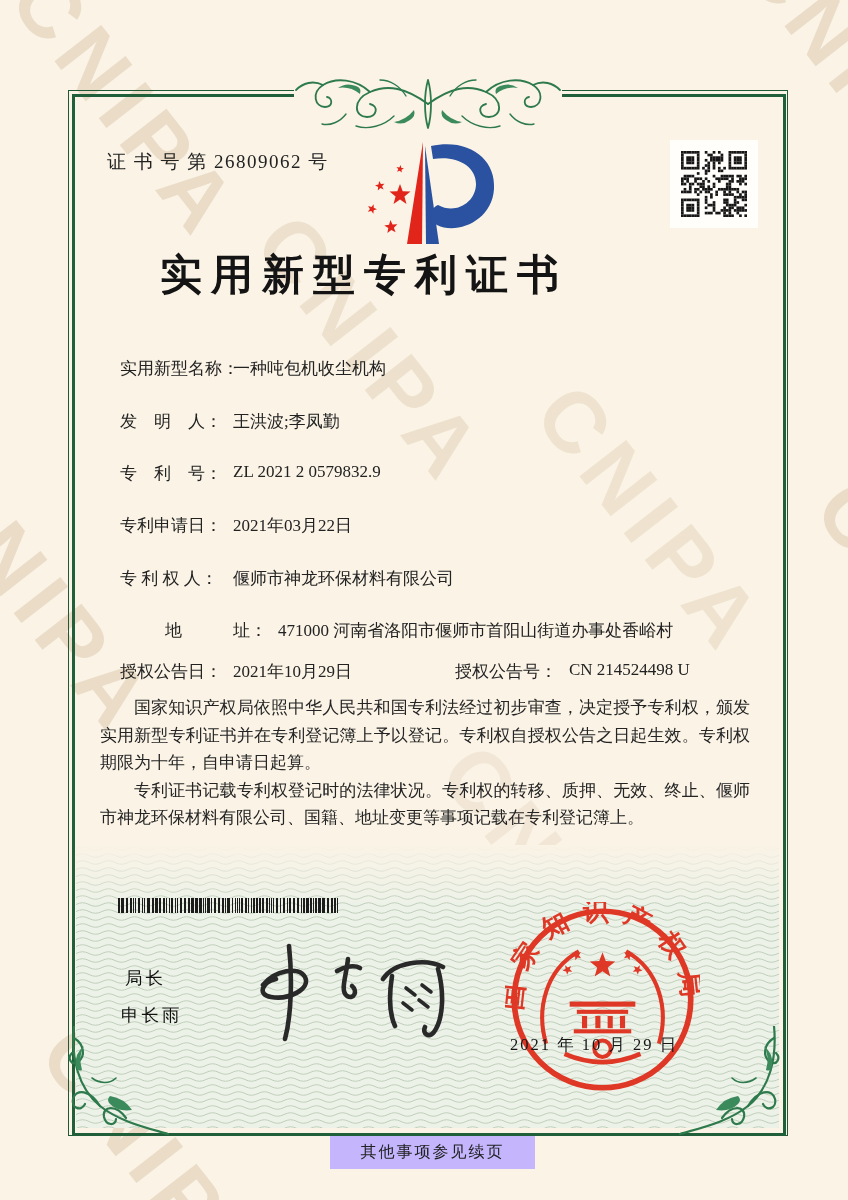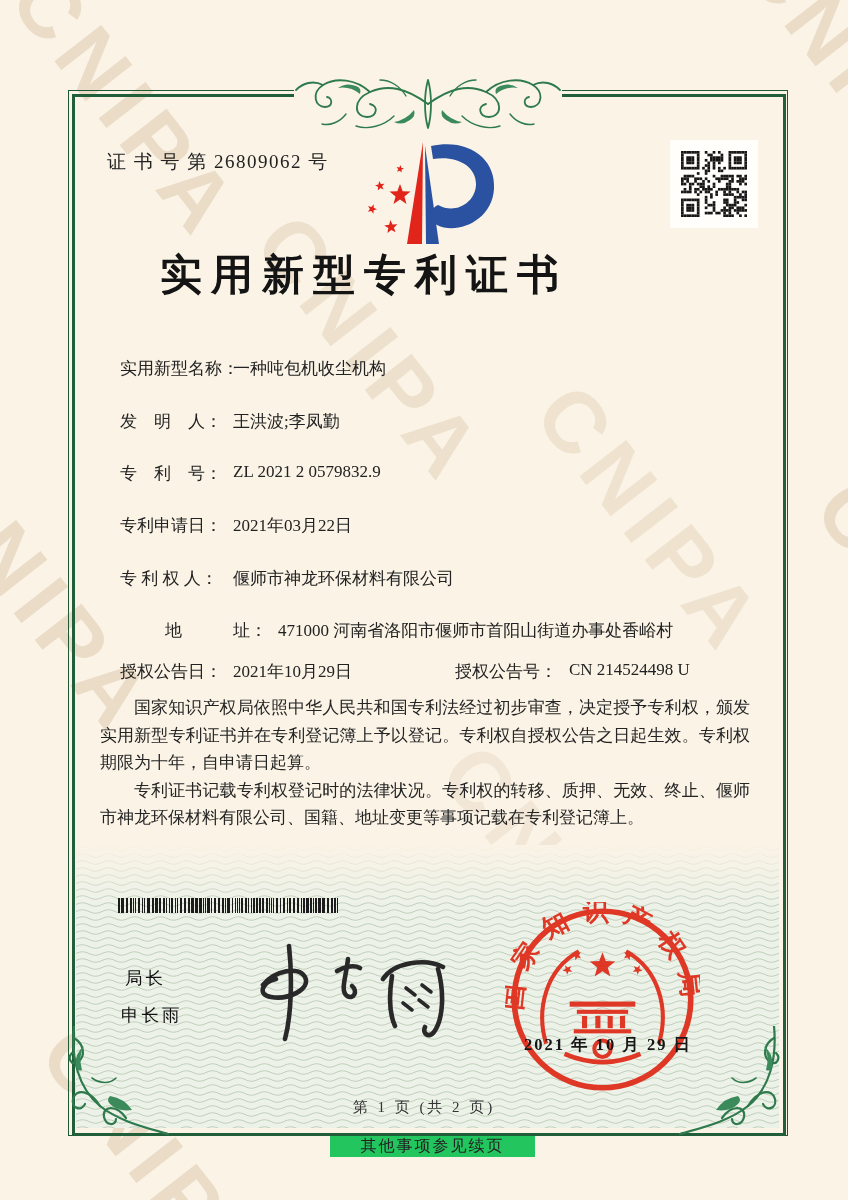"2021 年 10 月 29" .sealdate { font-weight: bold -> normal; text-align: center -> left }
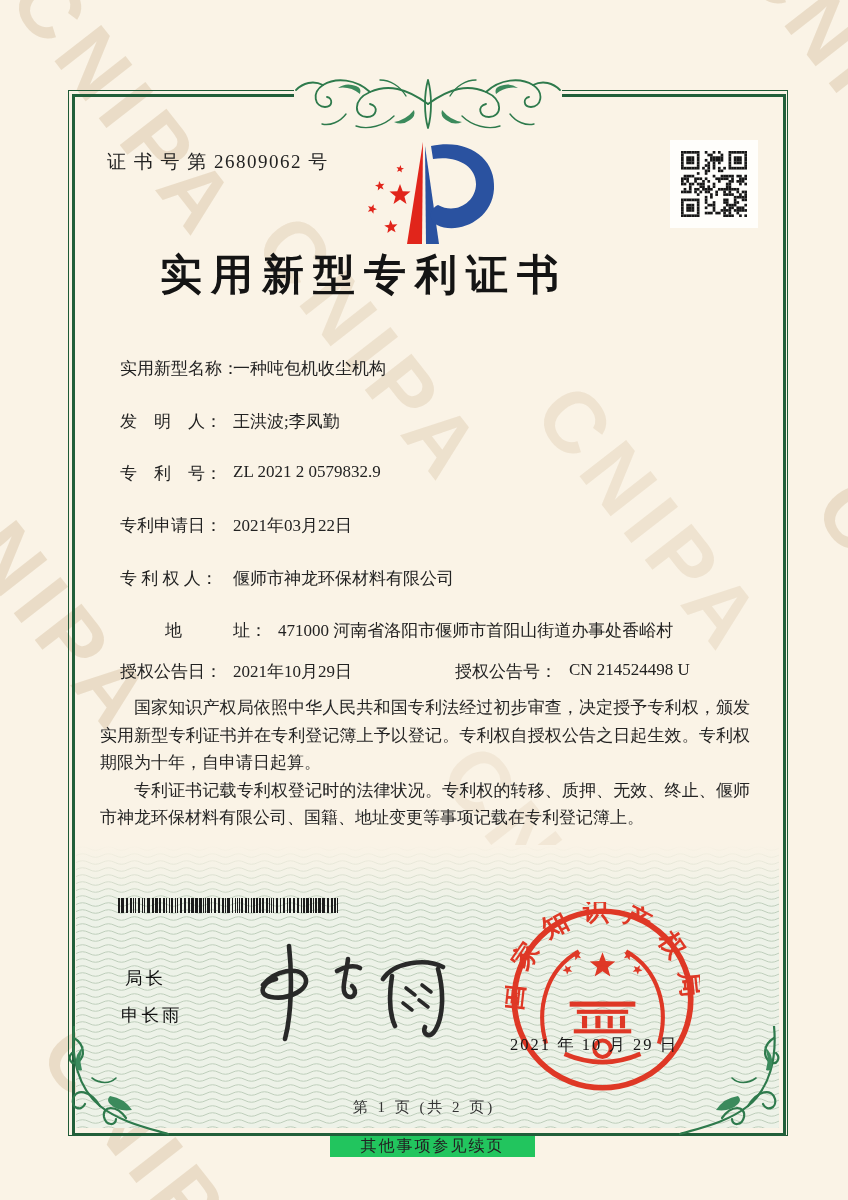"第 1 页 (共 2" div.abs { html: <div>第 1 页 (共 2 页)</div> -> none }
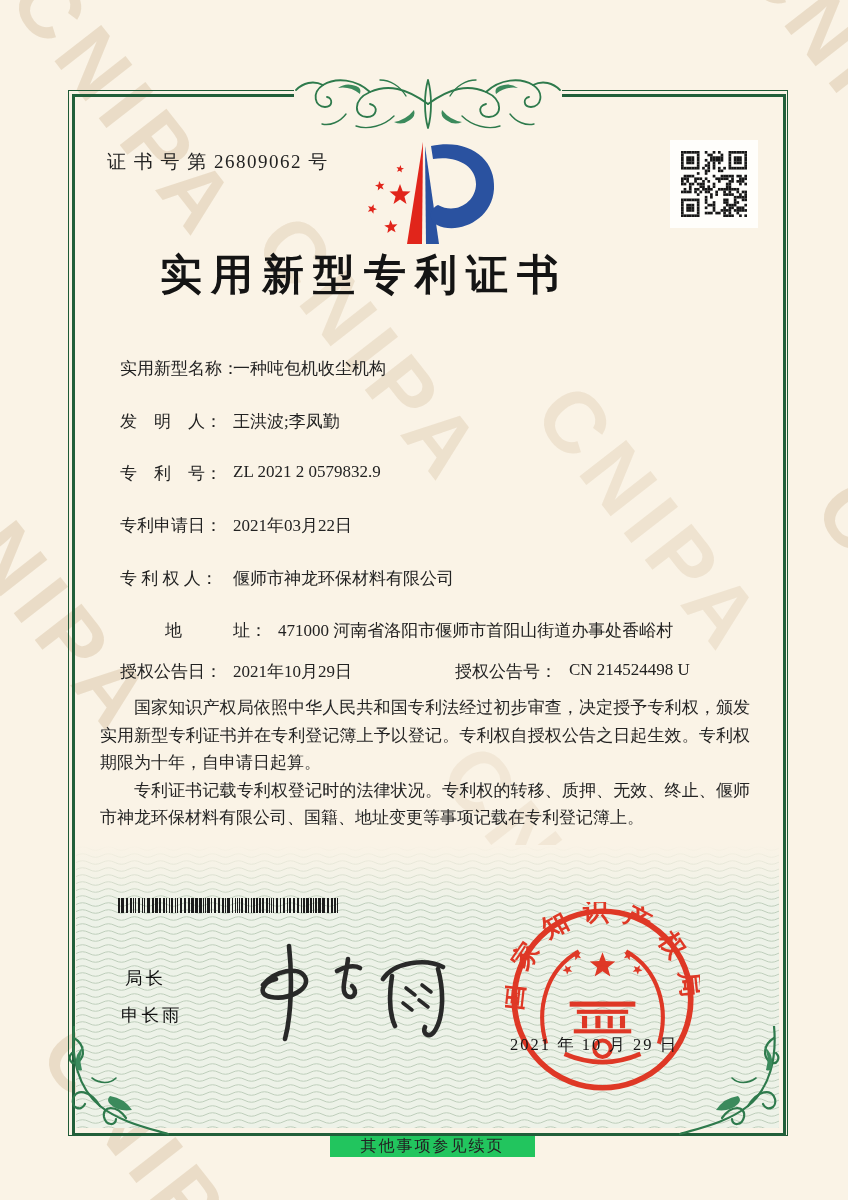"其他事项参见续页" .contstrip { background: #22c55e -> #c4b5fd; height: 21px -> 33px }
